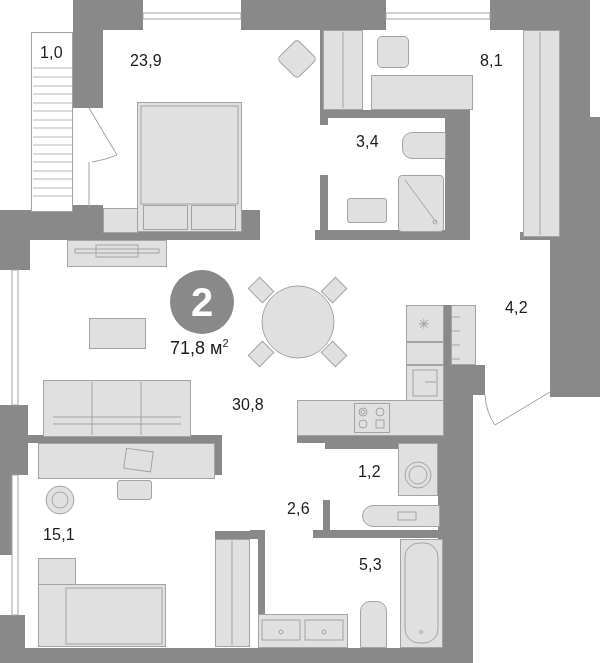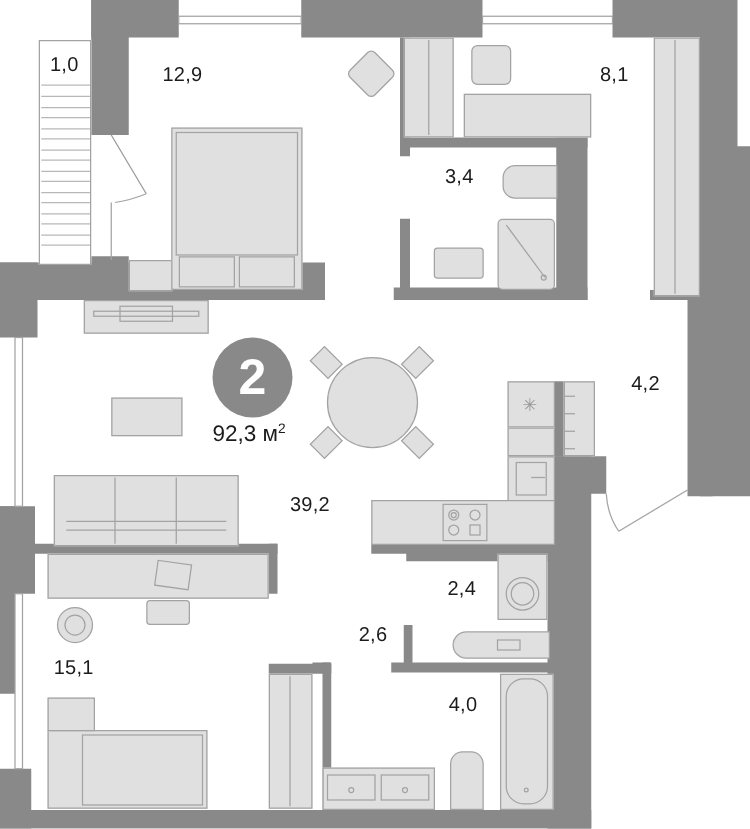"12,9" div.lbl { text: 12,9 -> 23,9 }
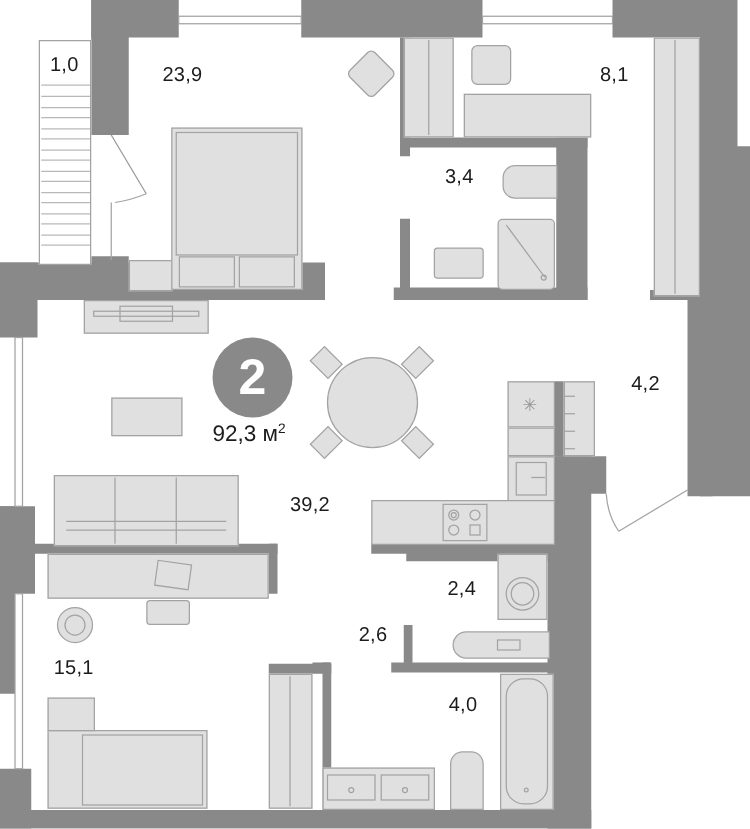"92,3" span { text: 92,3 -> 71,8 }
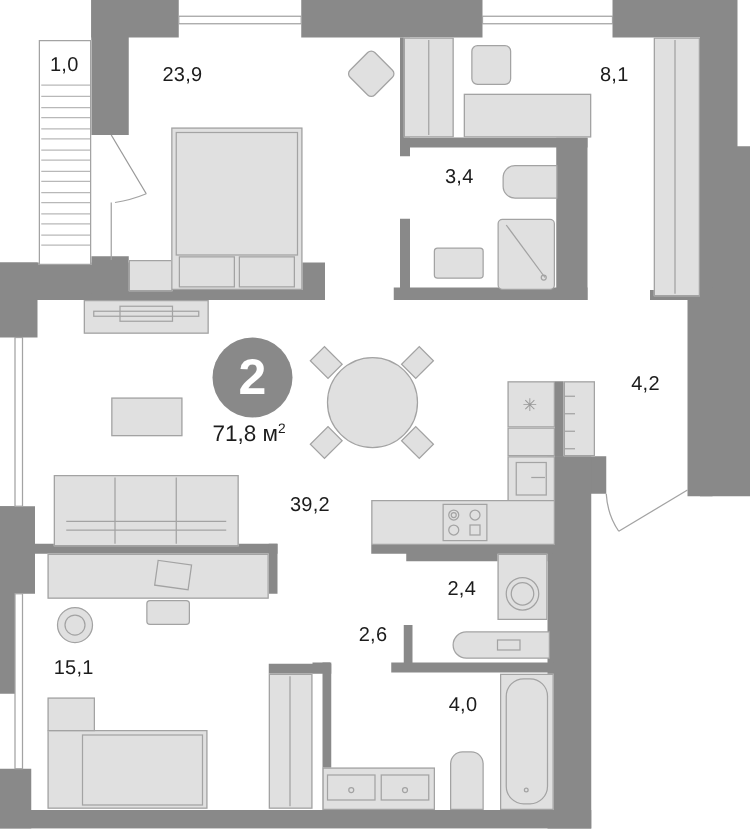"39,2" div.lbl { text: 39,2 -> 30,8 }
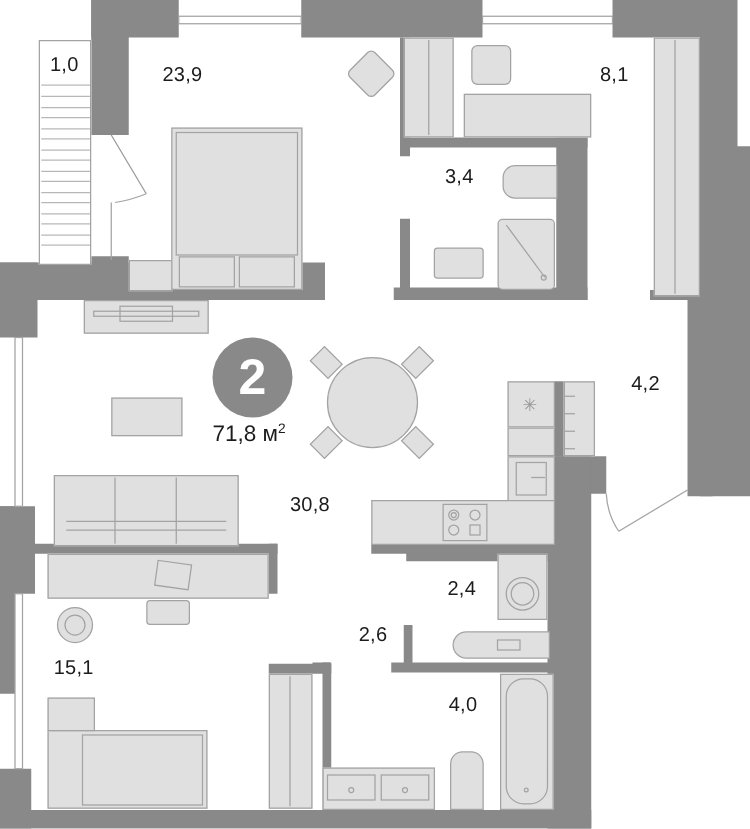"2,4" div.lbl { text: 2,4 -> 1,2 }
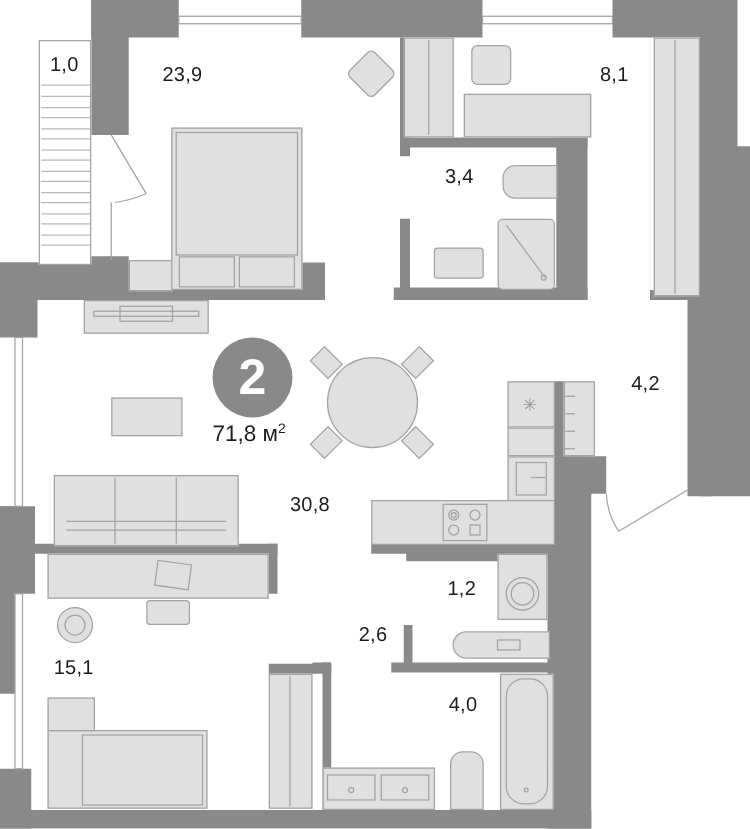"4,0" div.lbl { text: 4,0 -> 5,3 }
